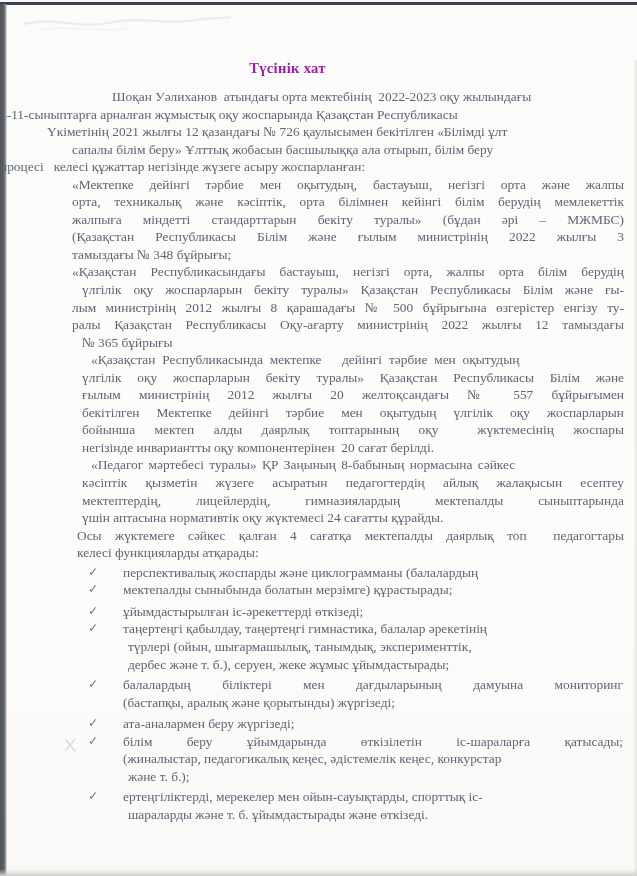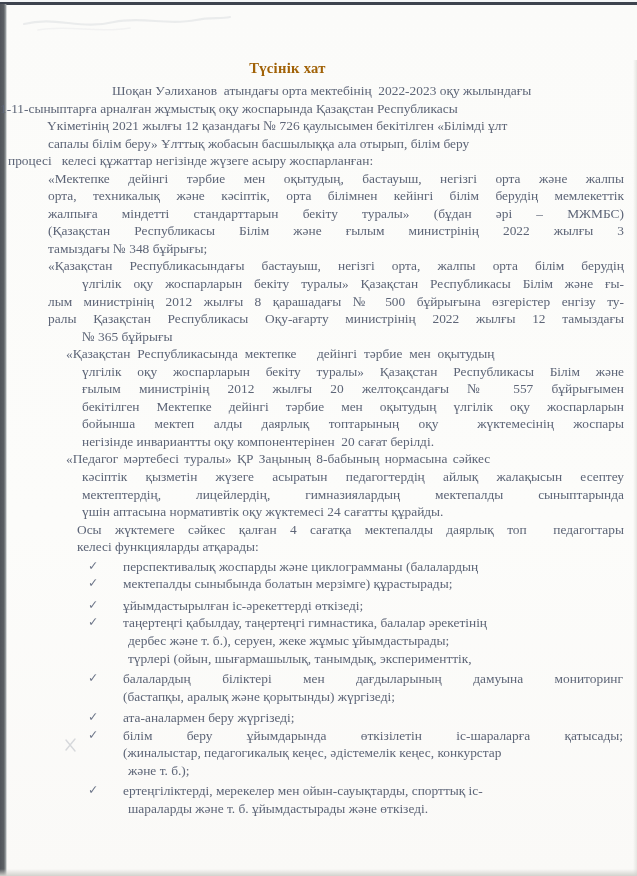"Түсінік хат" .title { color: #a16207 -> #a21caf }
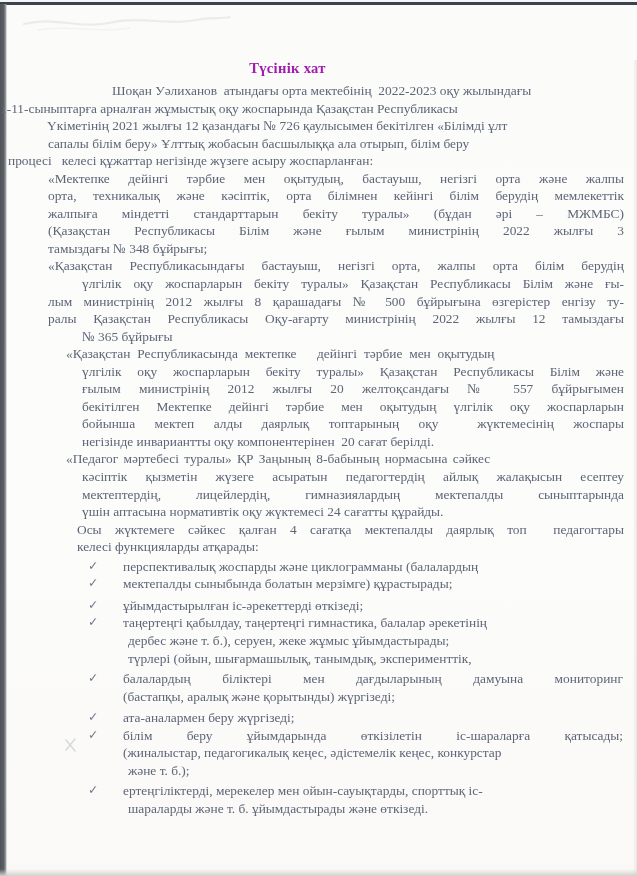"Шоқан Уәлиханов атындағы орта мектебінің" .body-text { margin-top: 5px -> 11px }
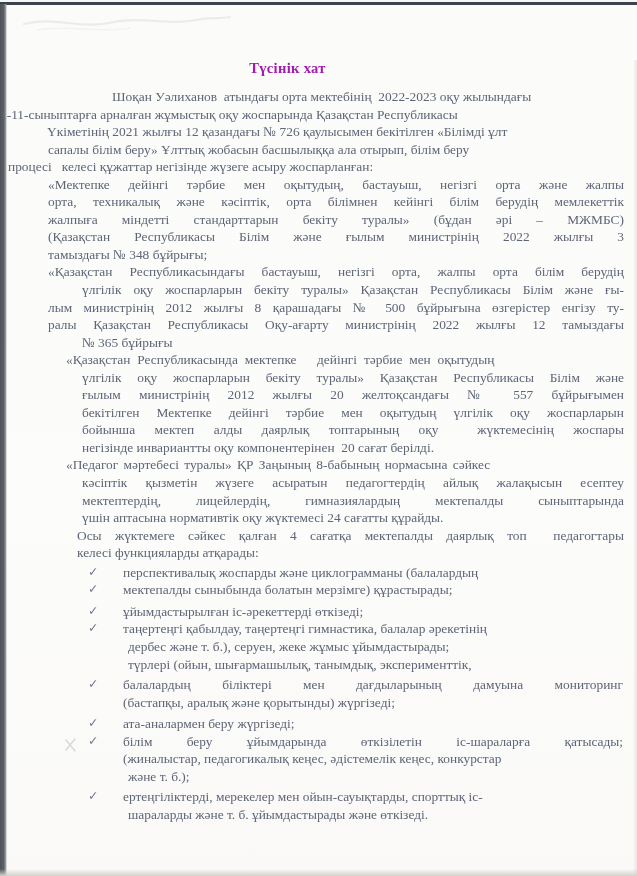"сапалы білім беру» Ұлттық жобасын" .L53 { padding-left: 48px -> 72px }
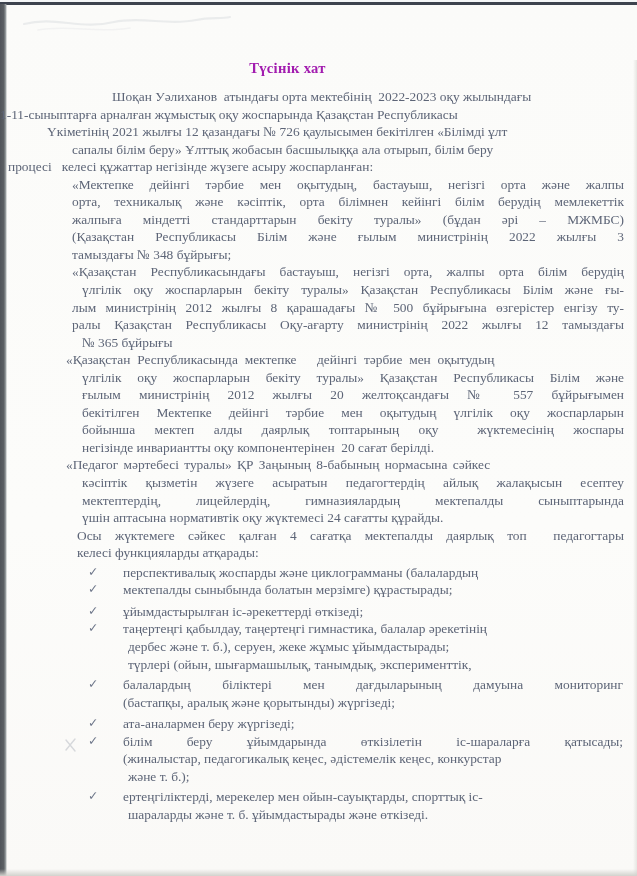"процесі келесі құжаттар негізінде жүзеге" .L8 { padding-left: 8px -> none }
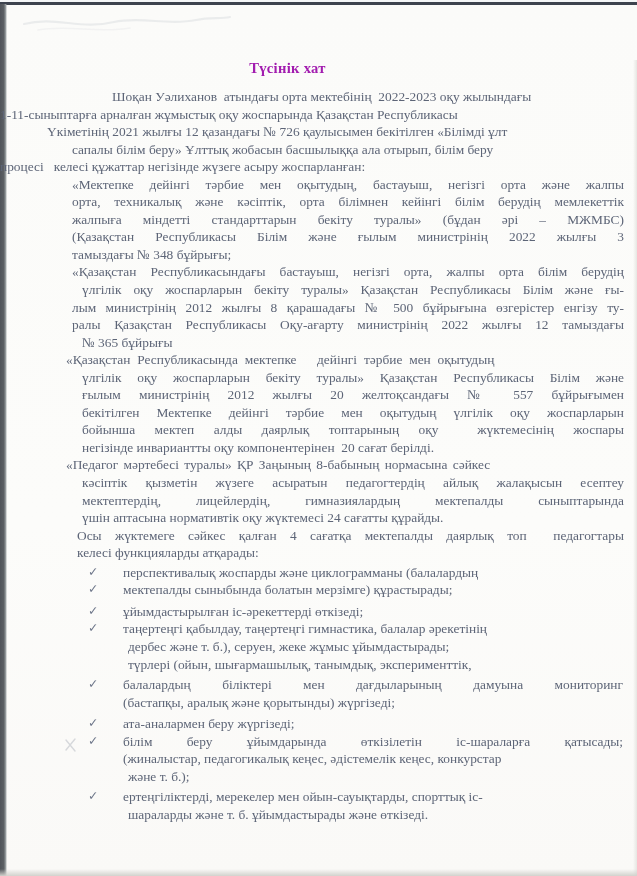"«Қазақстан Республикасында мектепке" .L85 { padding-left: 66px -> 91px }
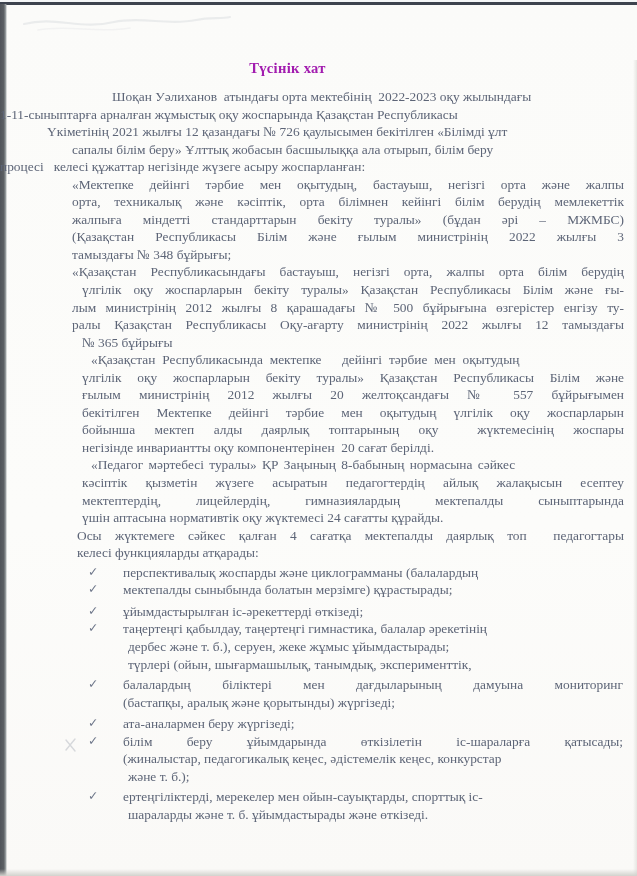"дербес және т. б.), серуен," div.ln { order: before "түрлері (ойын, шығармашылық, танымдық," -> after "түрлері (ойын, шығармашылық, танымдық," }
